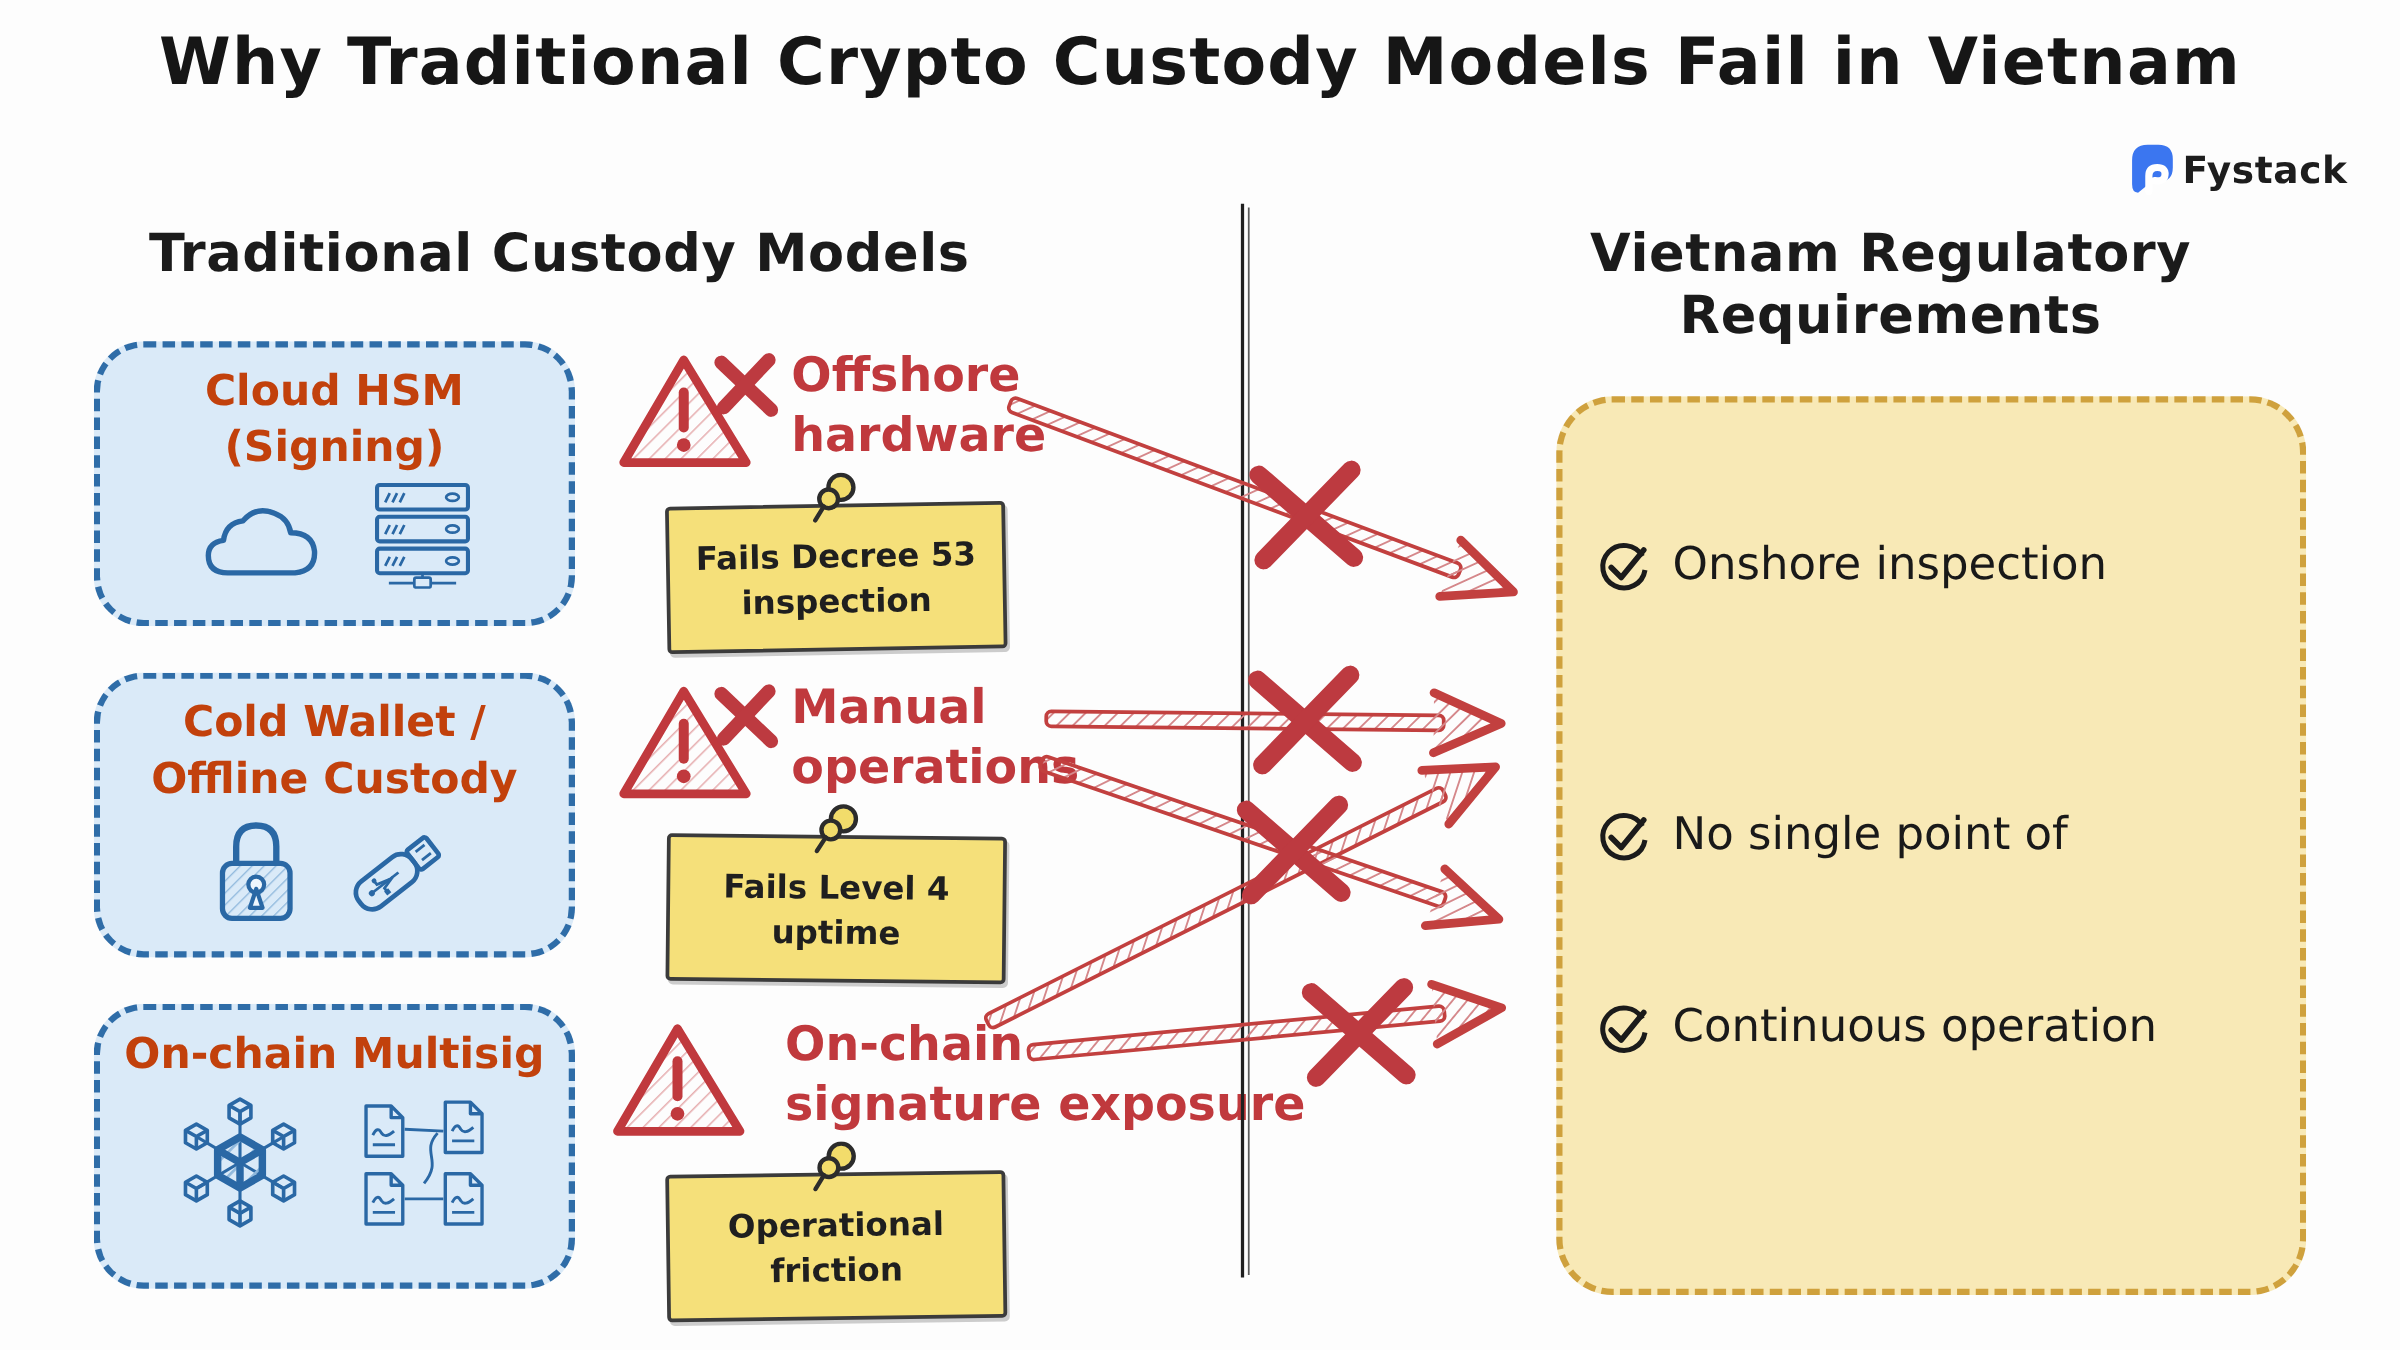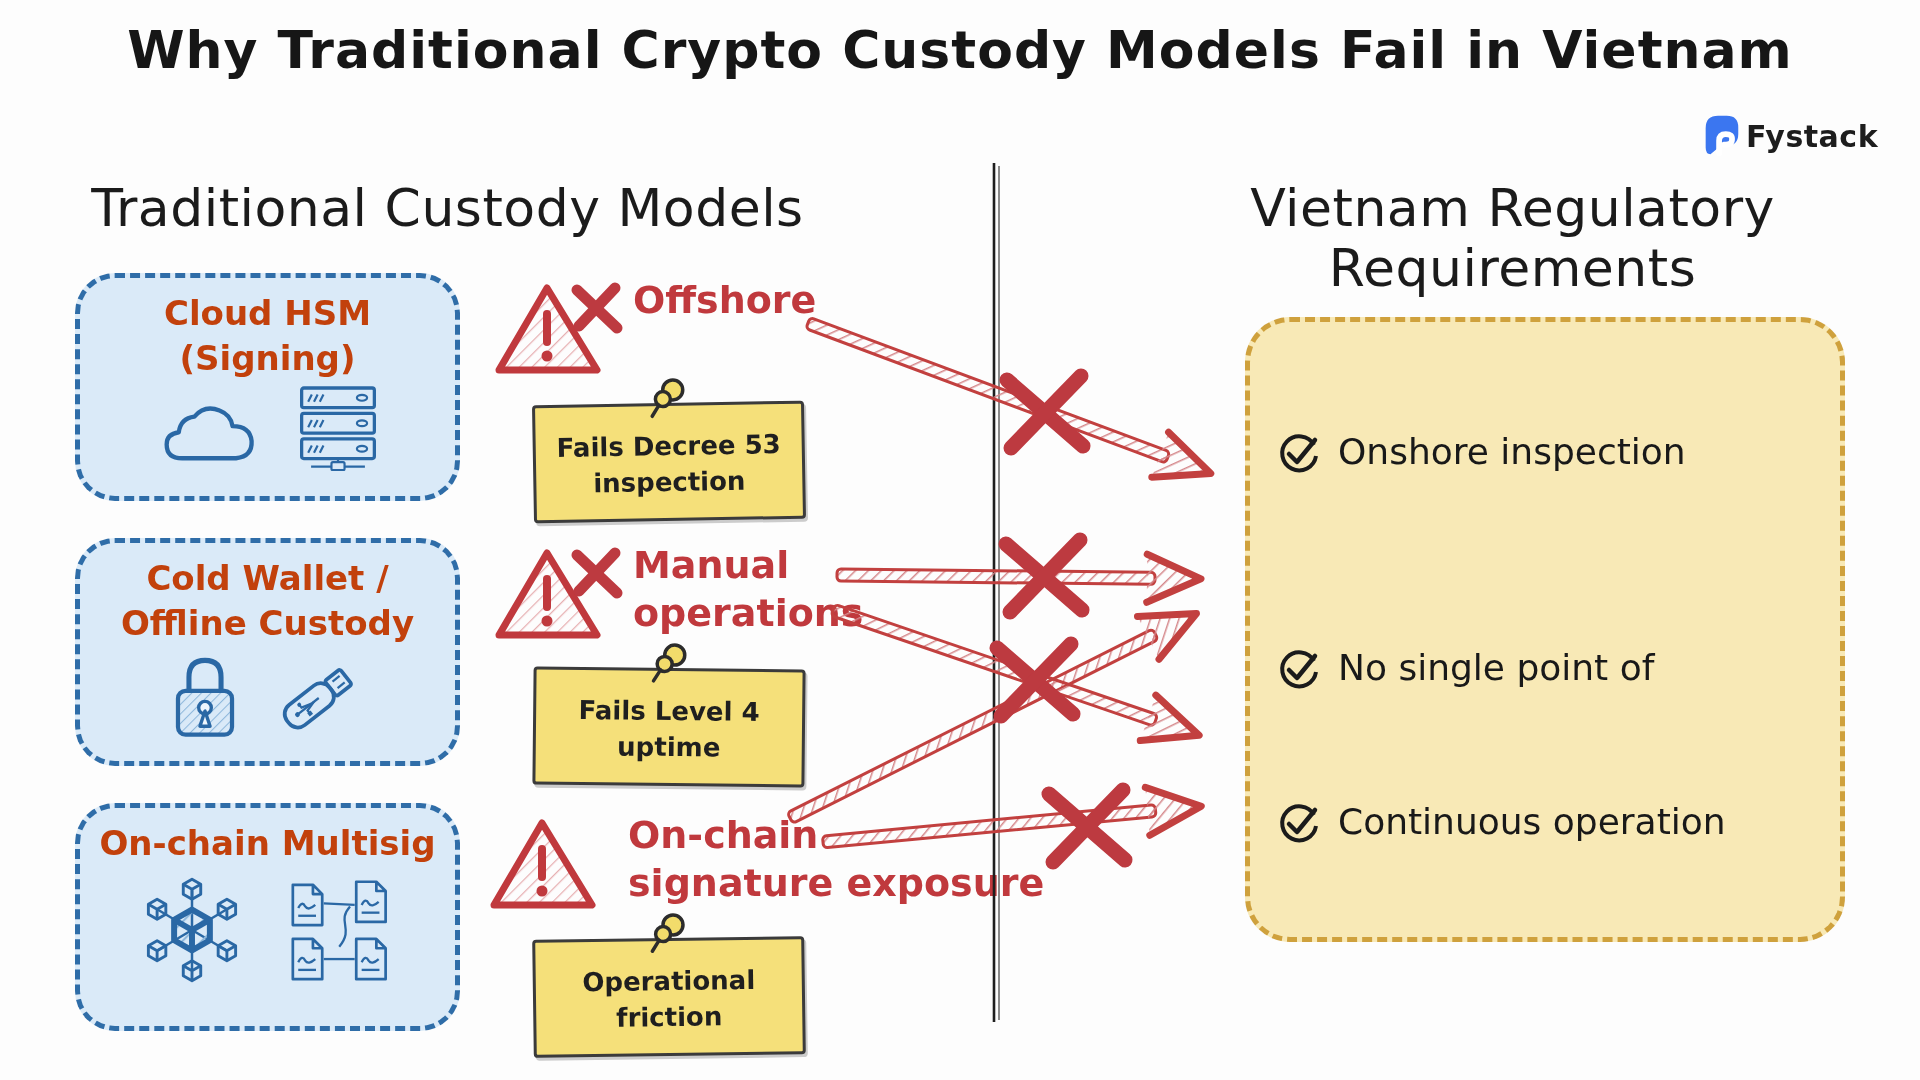"Traditional Custody Models" .col-heading { font-size: 52px -> 42px; font-weight: 400 -> 700 }
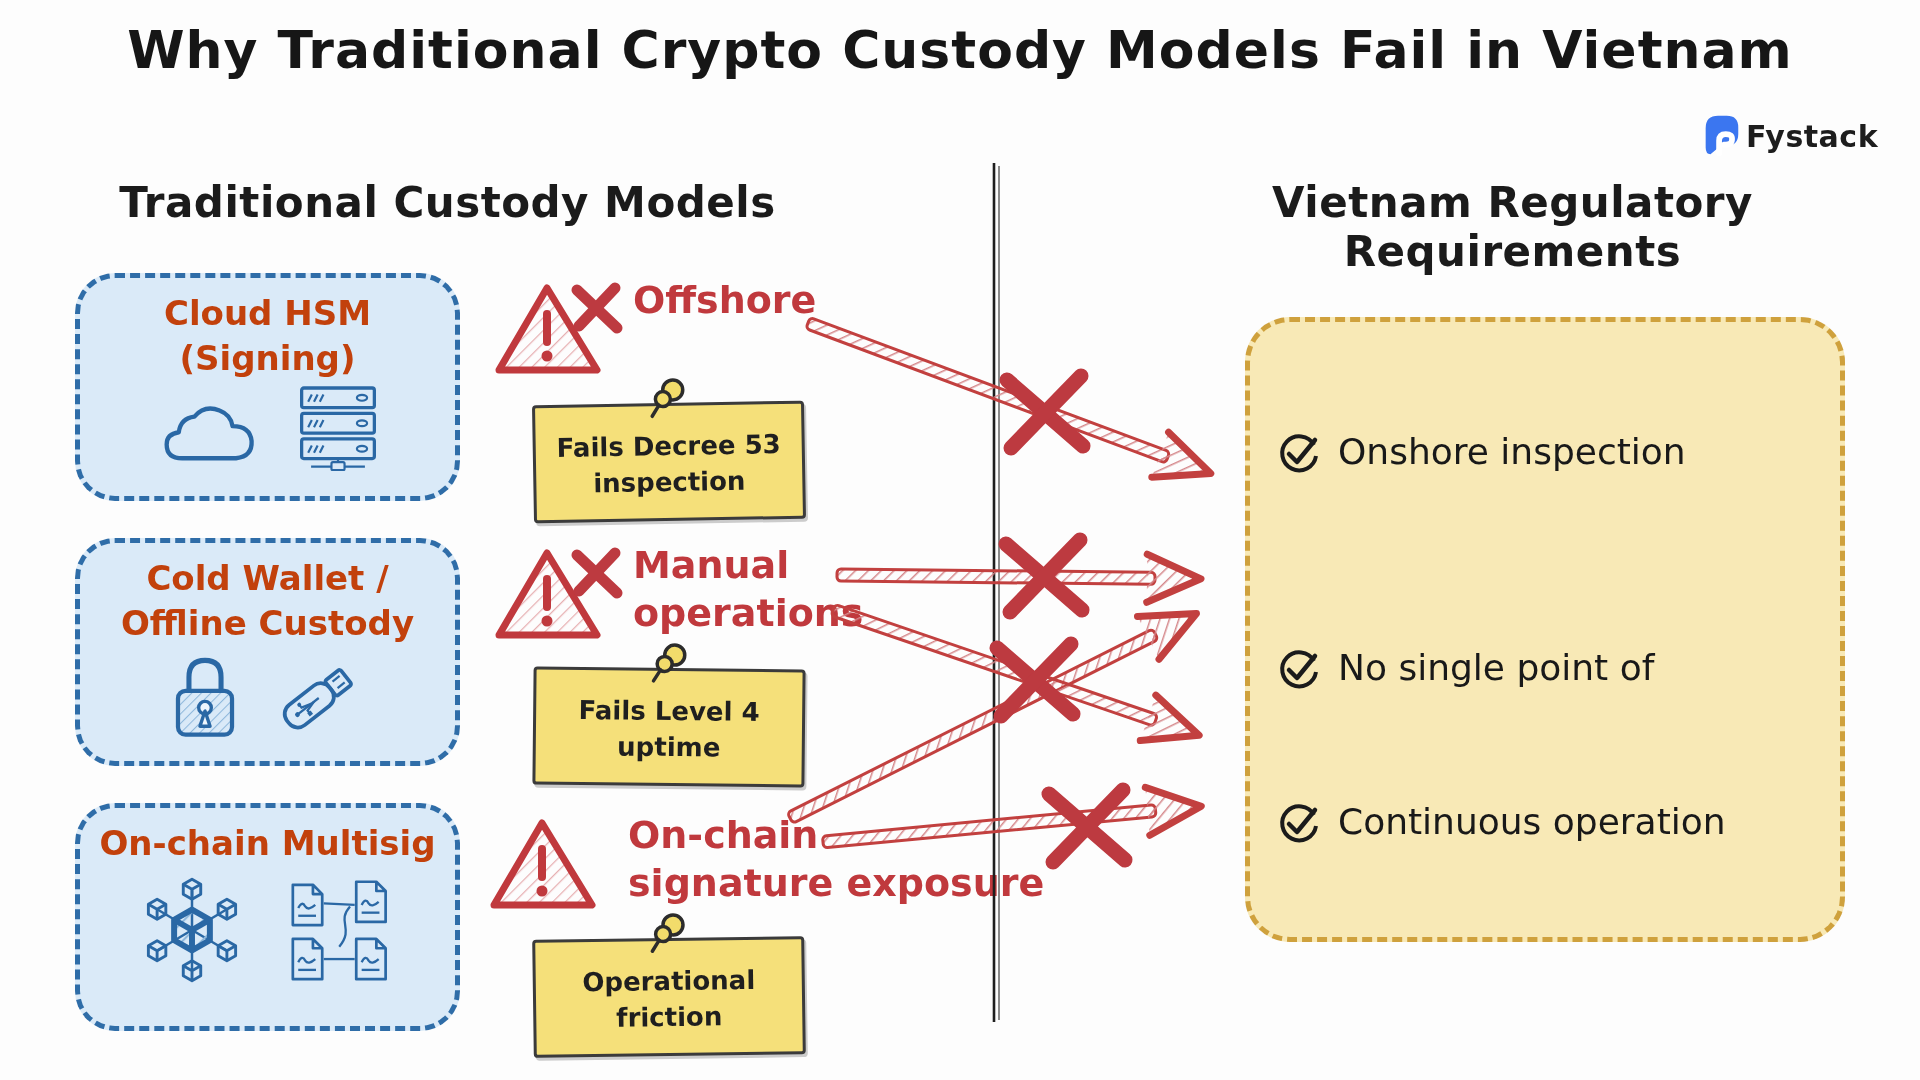"hardware" div { html: none -> <div>hardware</div> }
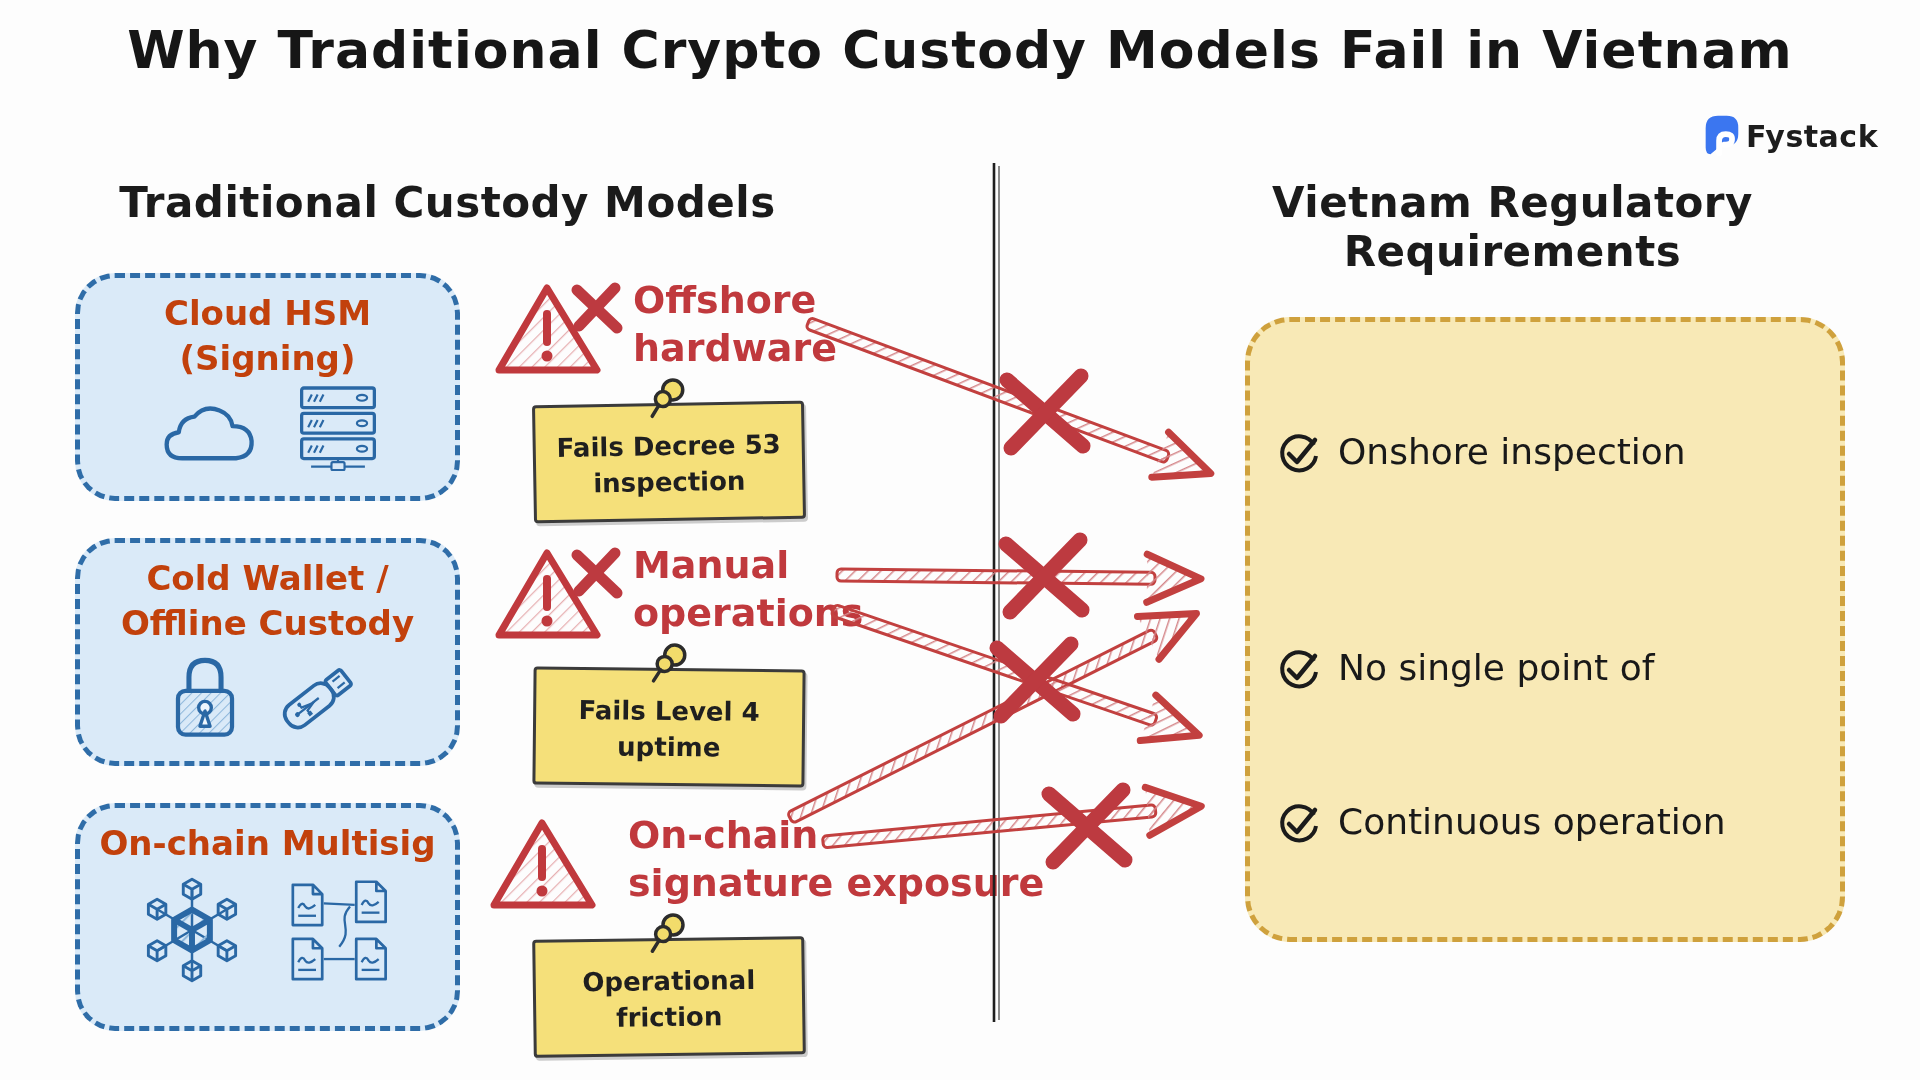"Onshore inspection" .req-box { height: 625px -> 719px }
